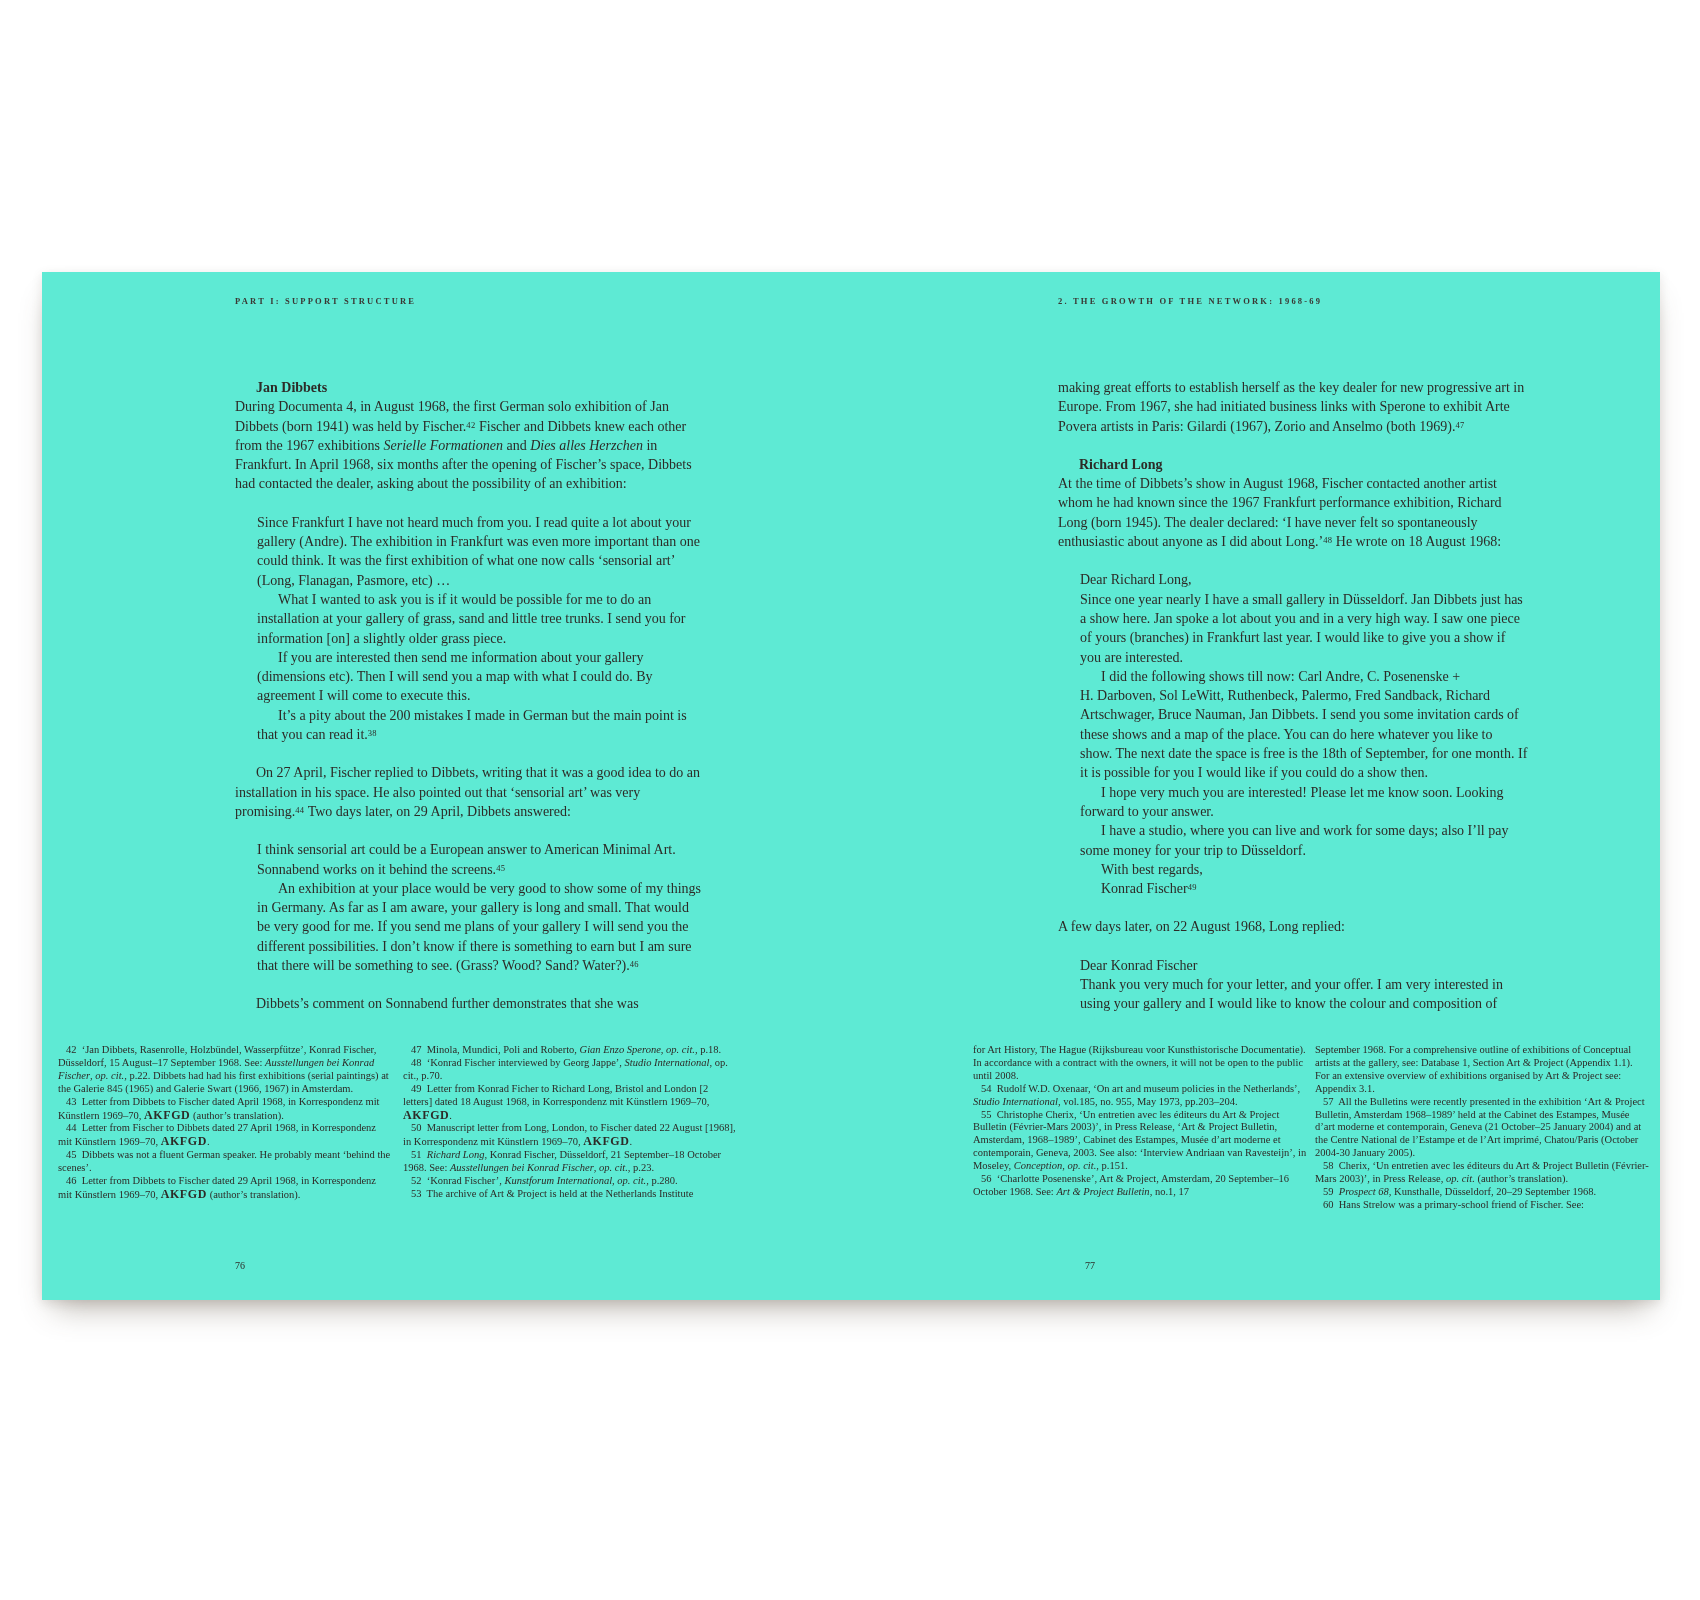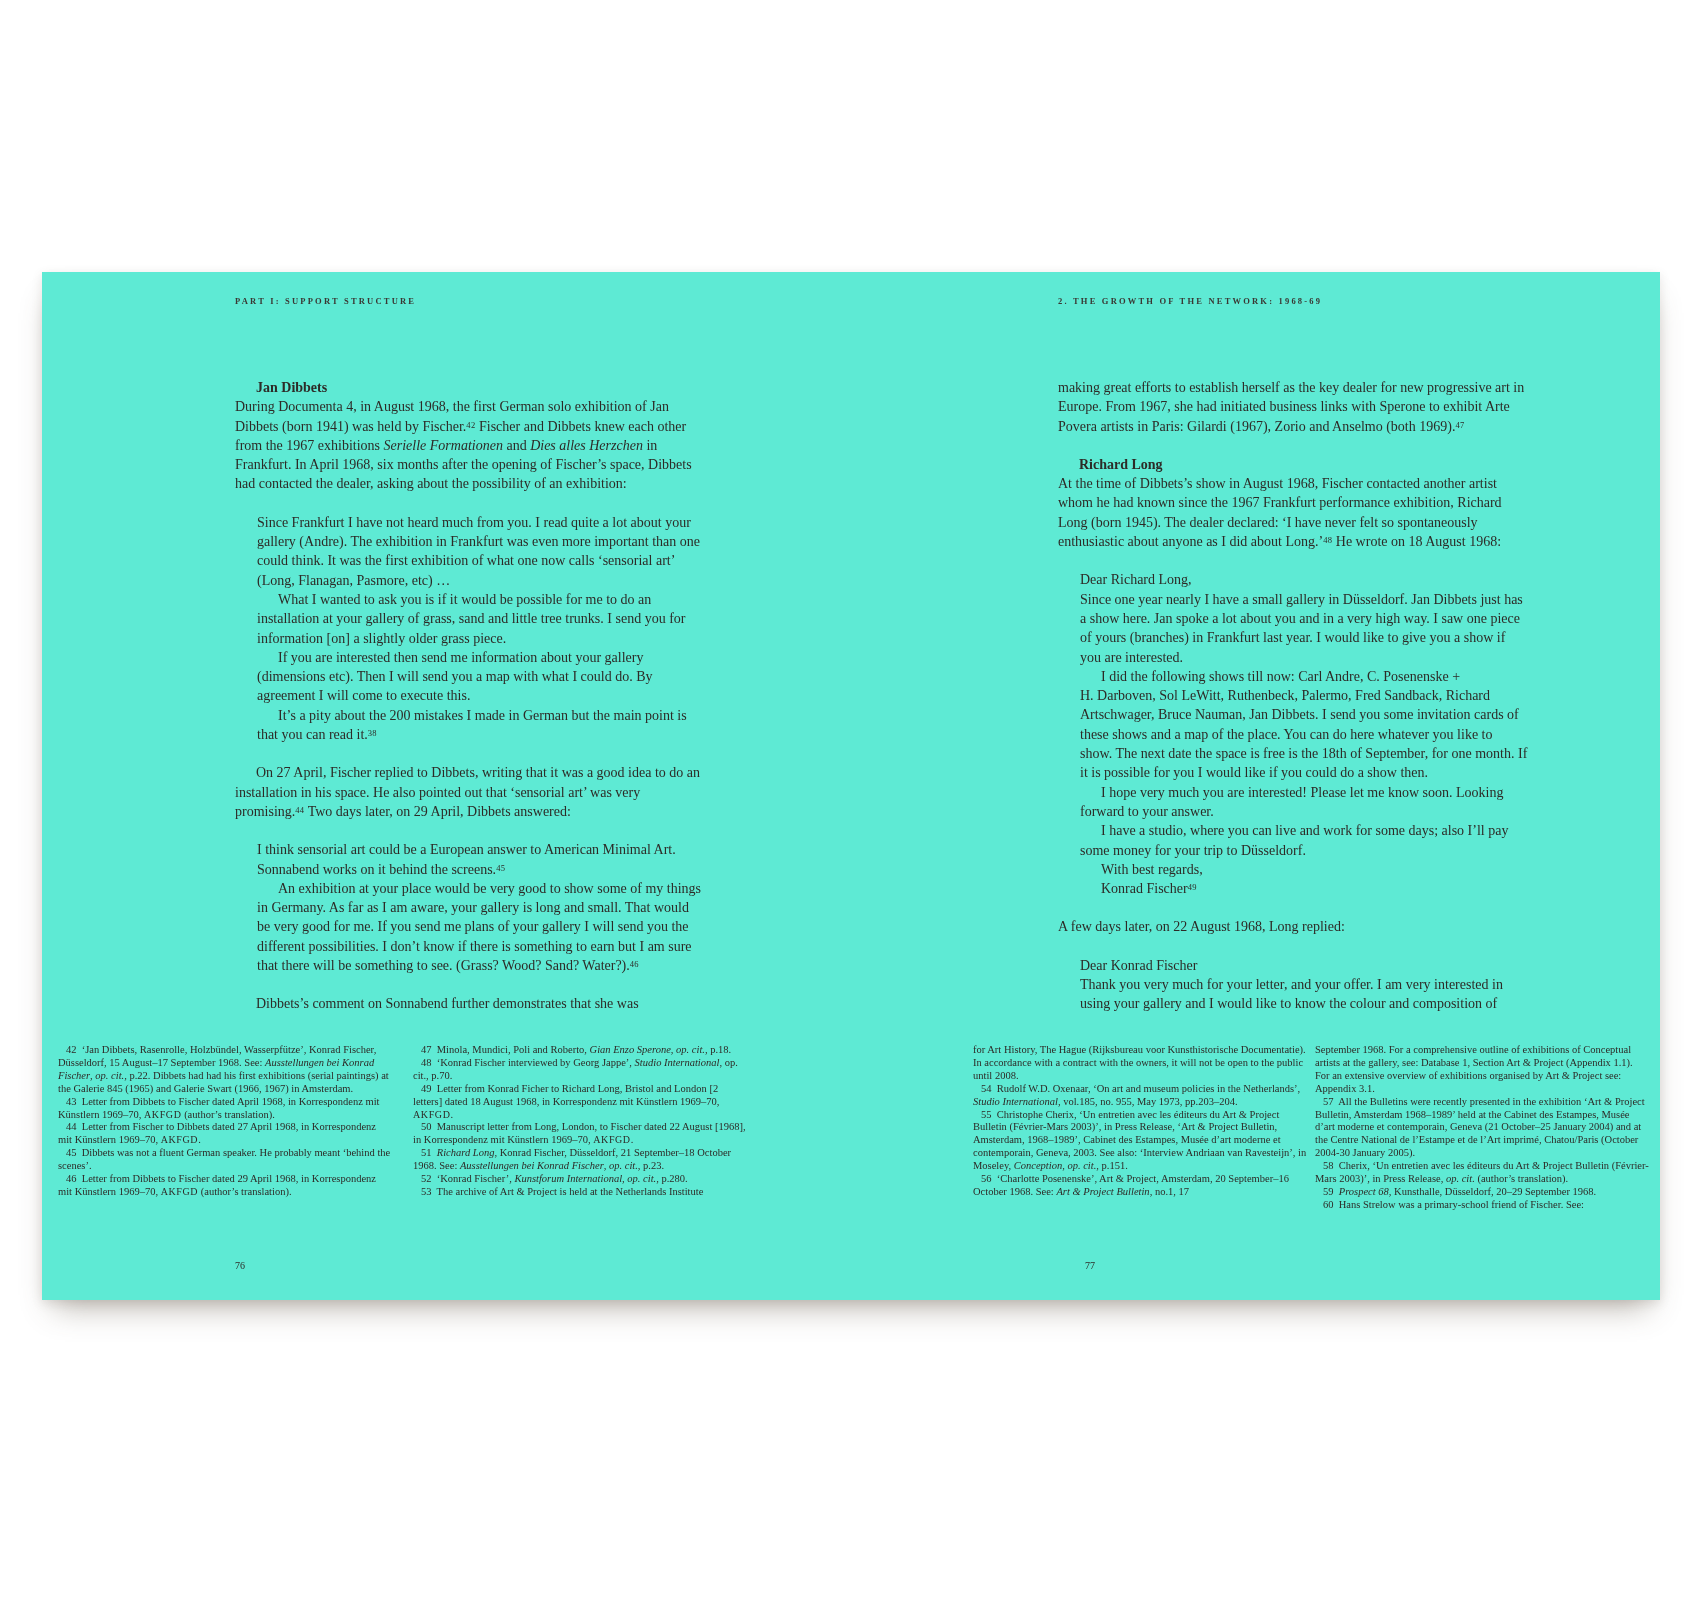"47 Minola, Mundici, Poli and" .page.left .fncol.c2 { margin-left: 10px -> none }
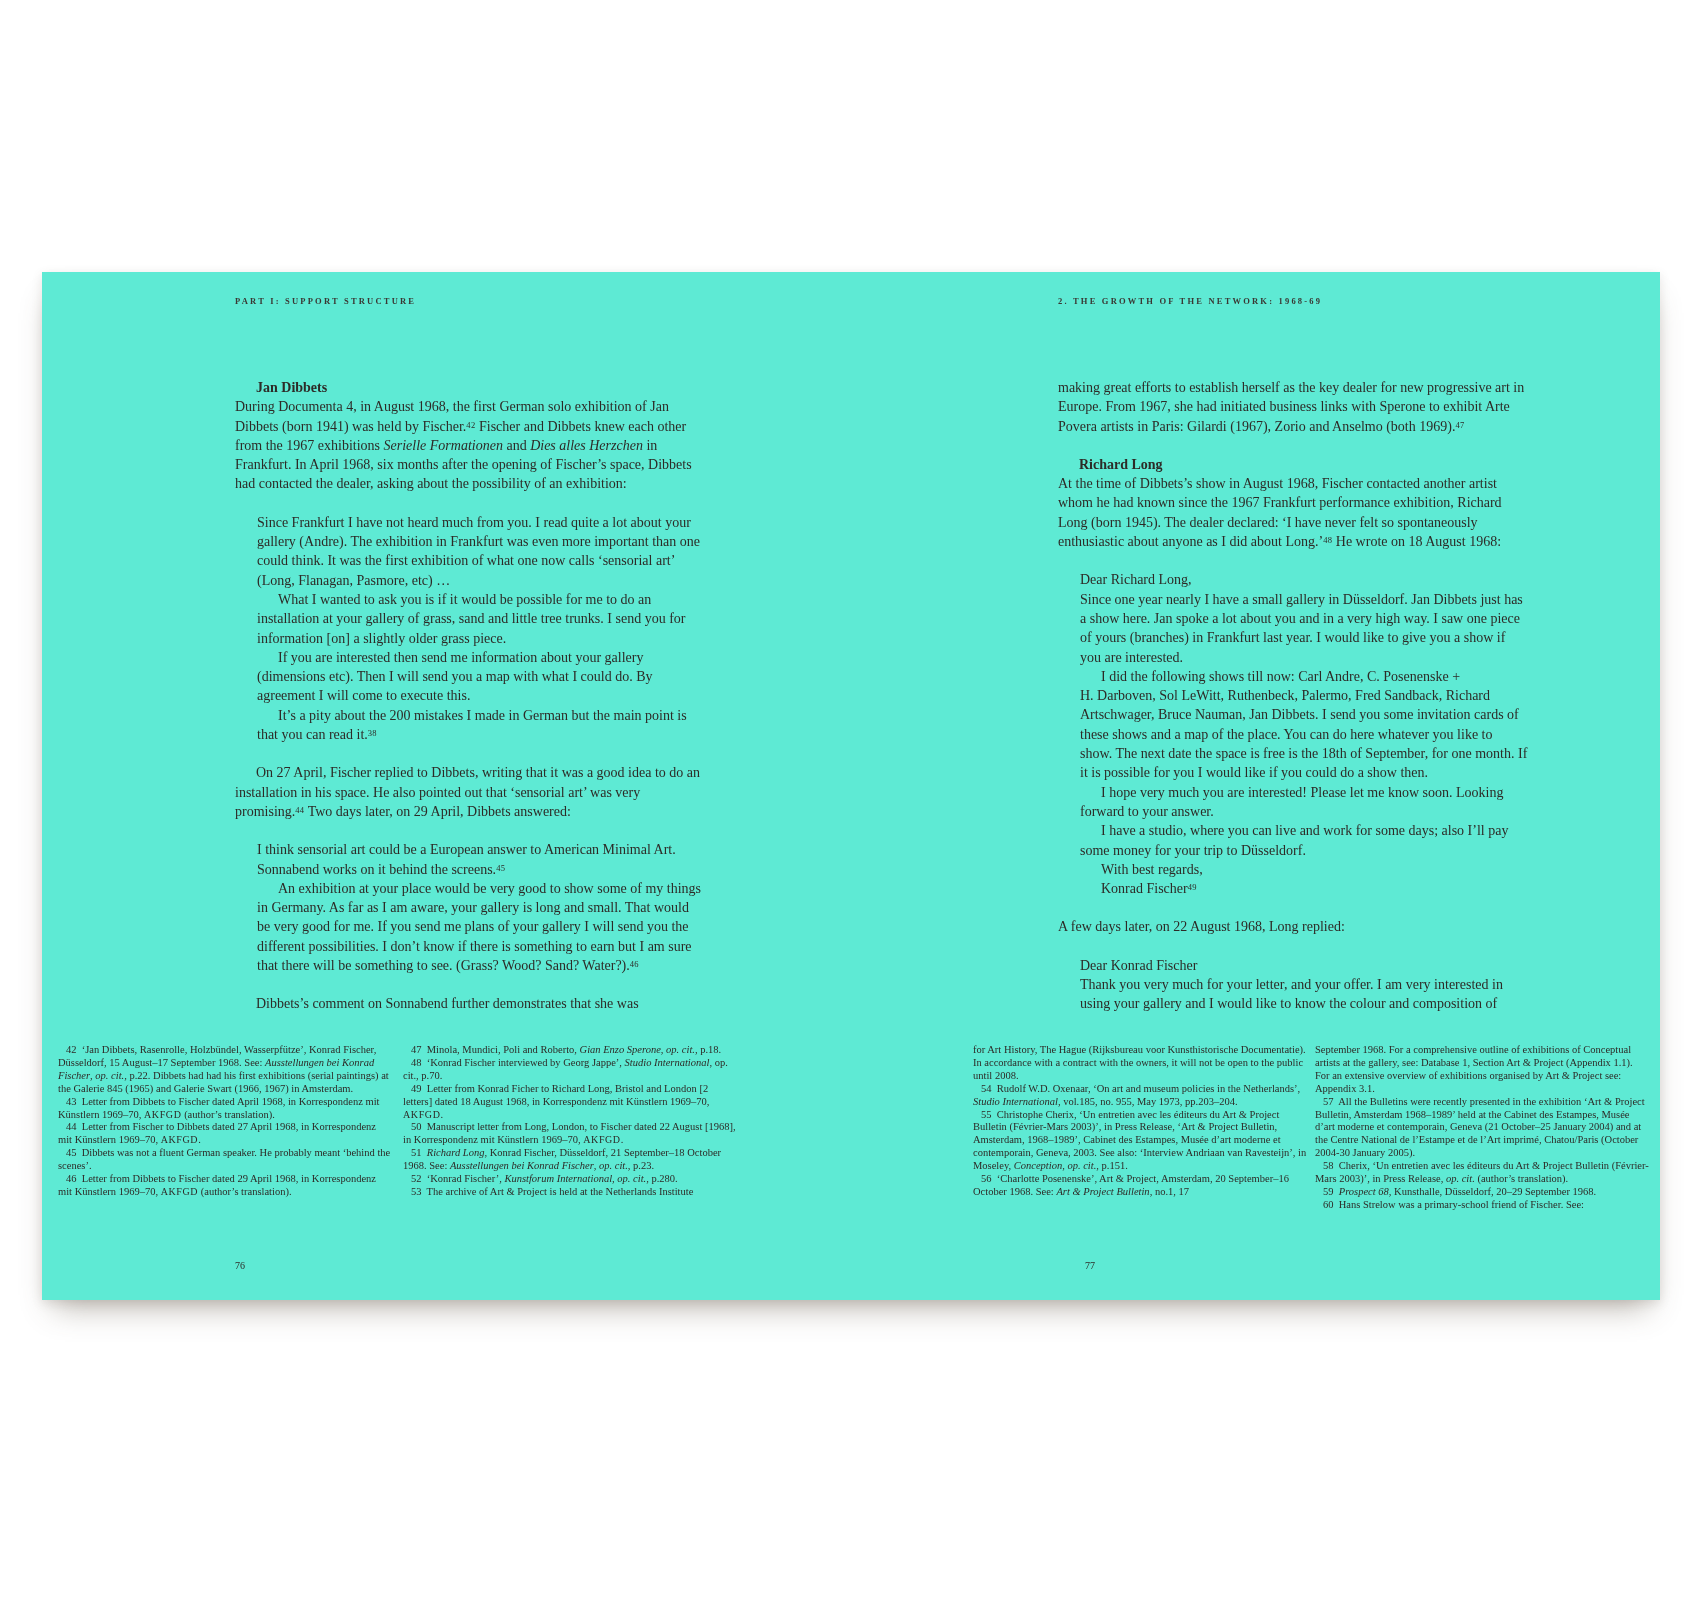"AKFGD" .sc { font-size: 10px -> 12px; font-weight: none -> bold }
